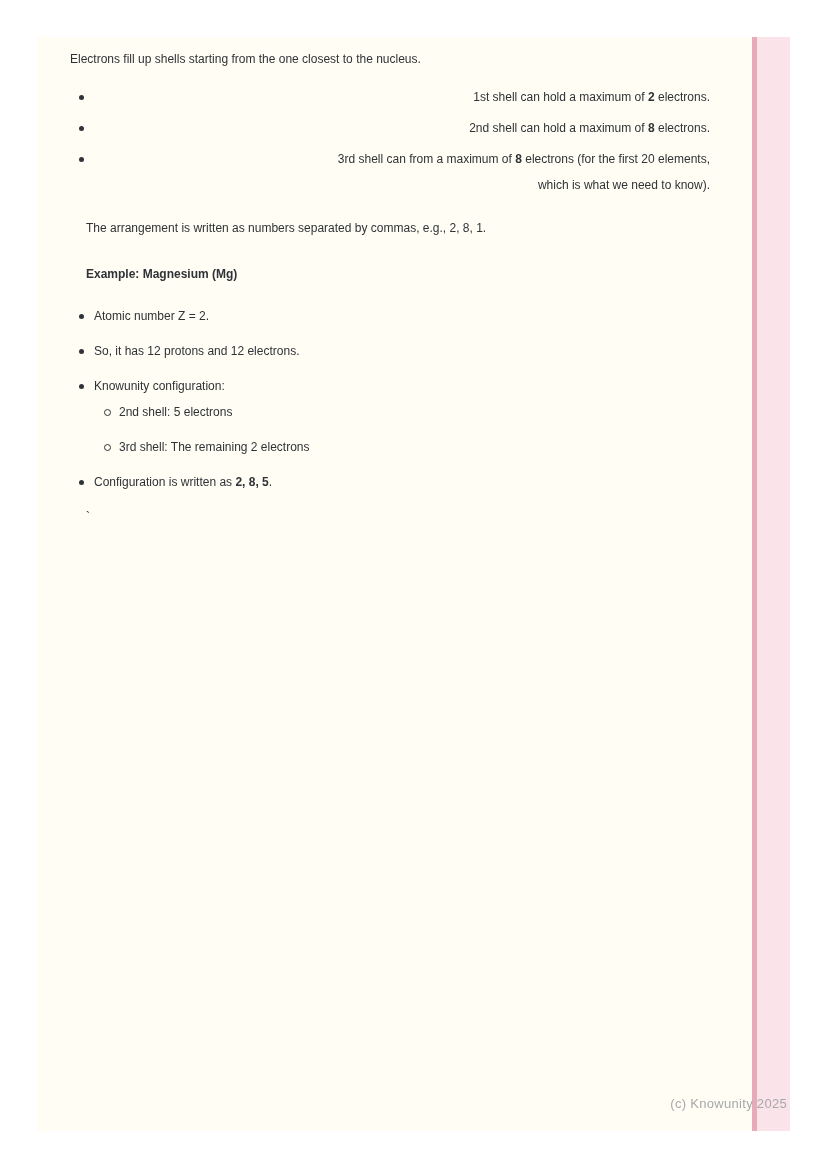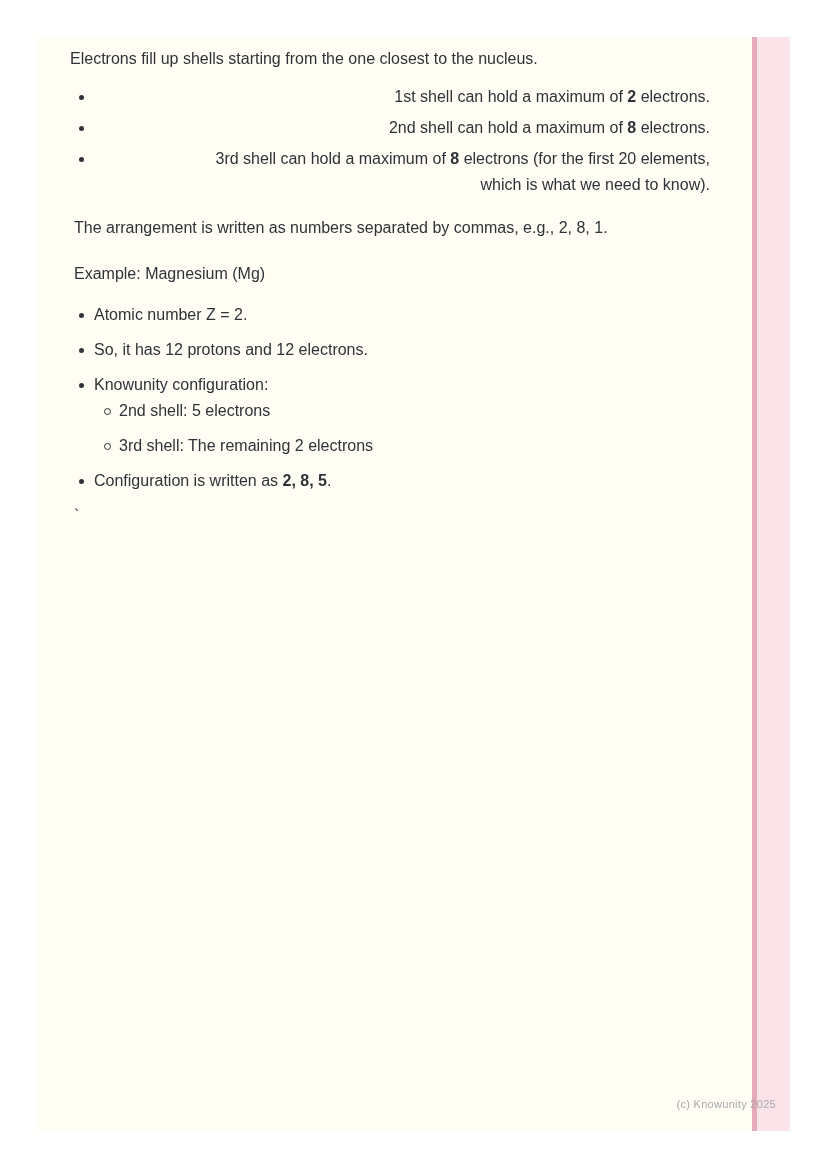"Electrons fill up shells starting" .content { font-size: 16px -> 12px }
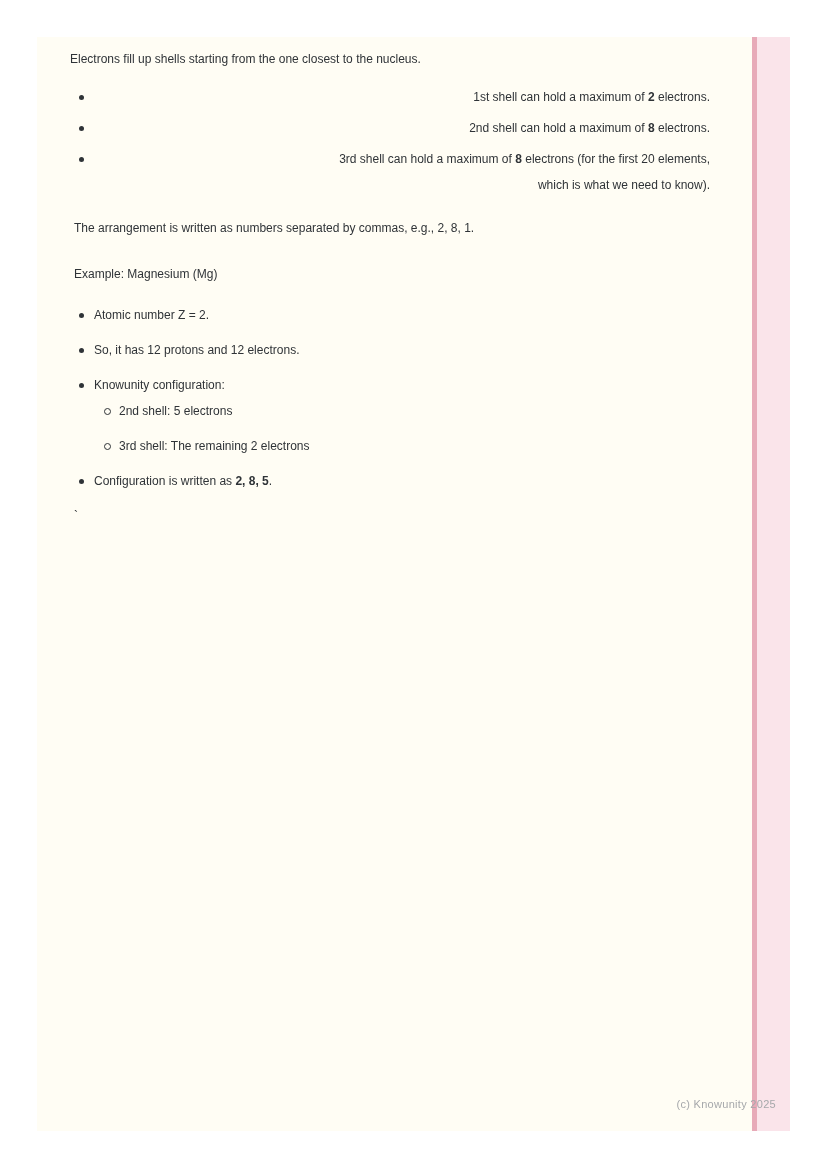"3rd shell can hold a" span { text: hold -> from }
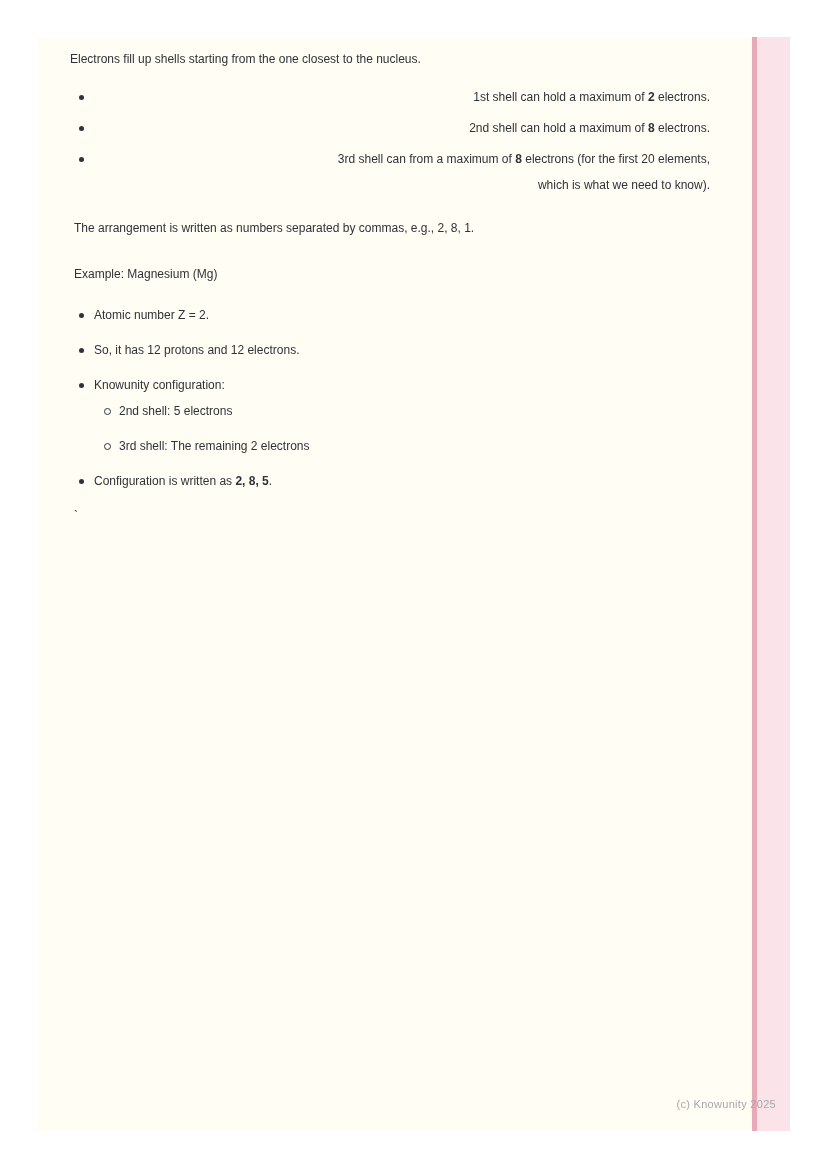"The arrangement is written as" .content p { margin: 4px -> 16px }
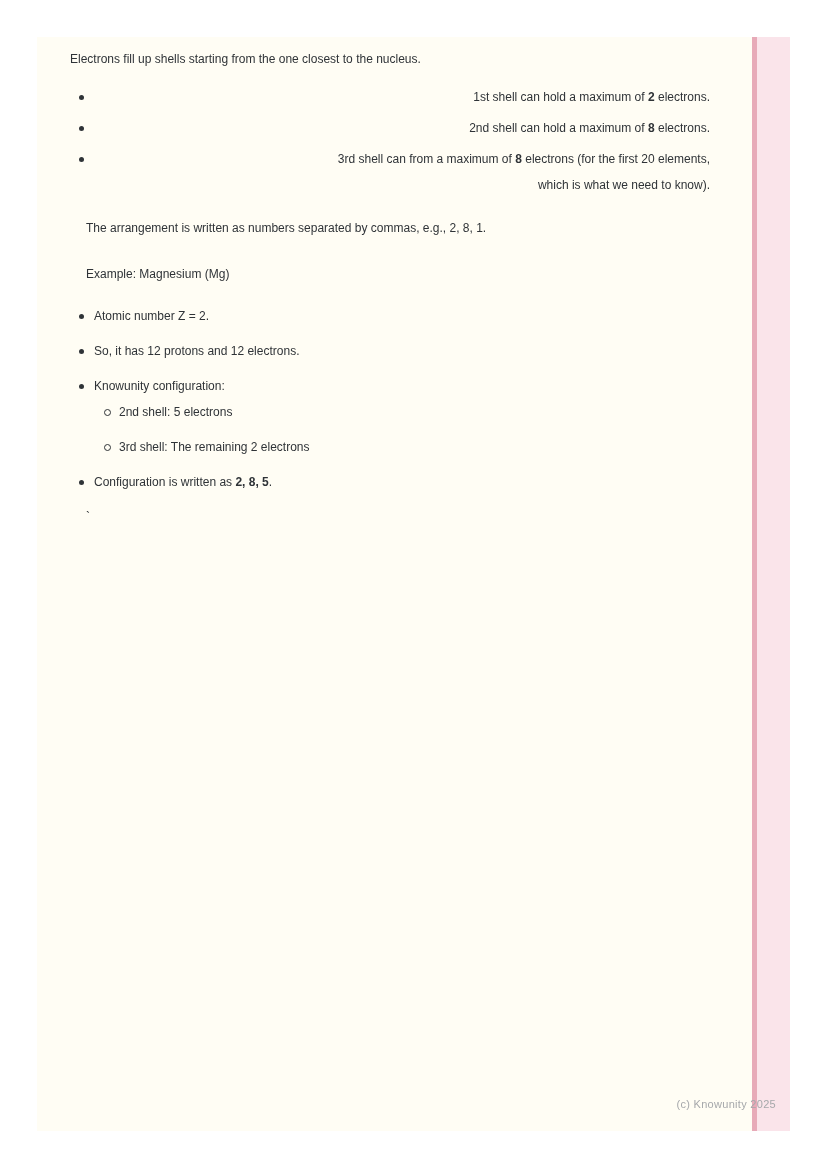"Example: Magnesium (Mg)" p.example-heading { font-weight: 400 -> 700 }
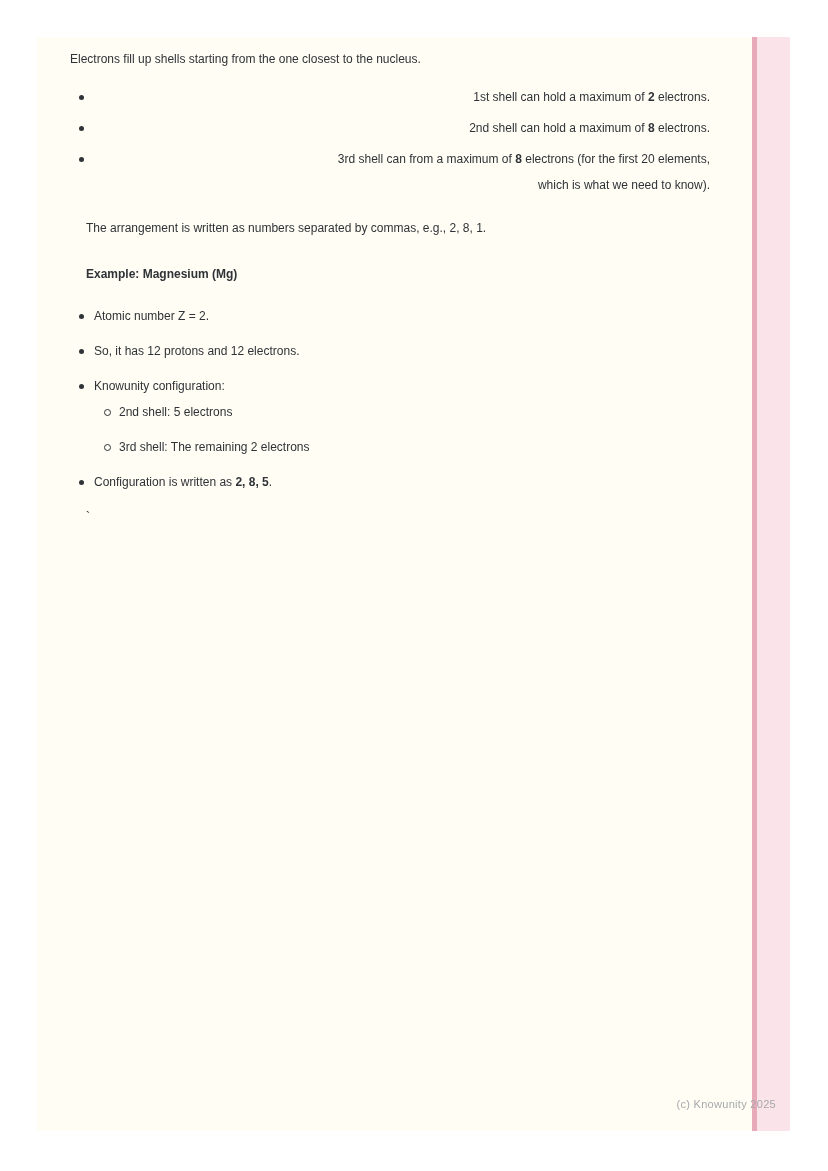"(c) Knowunity 2025" .watermark { font-size: 11px -> 13px; right: 52px -> 41px }
